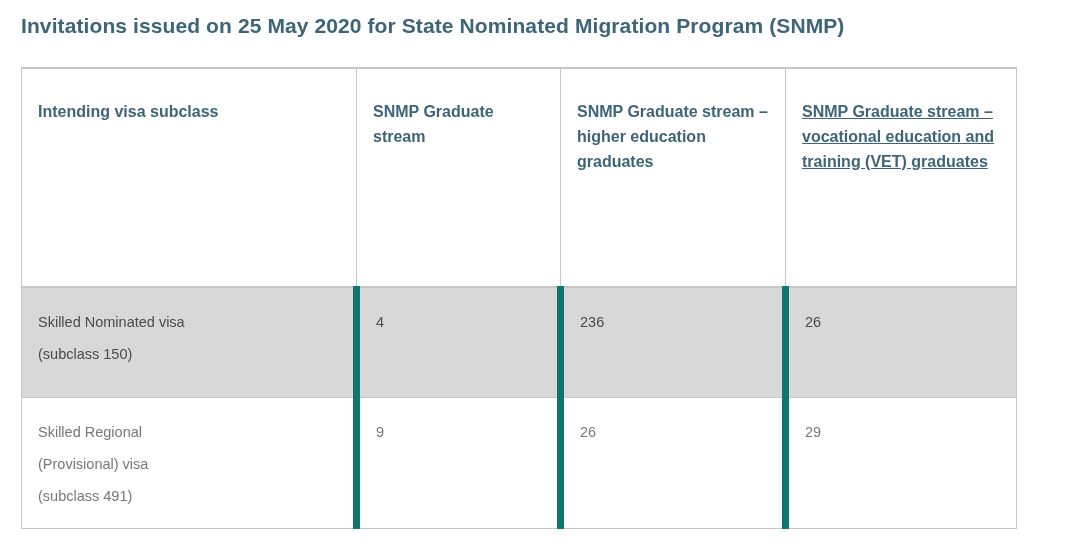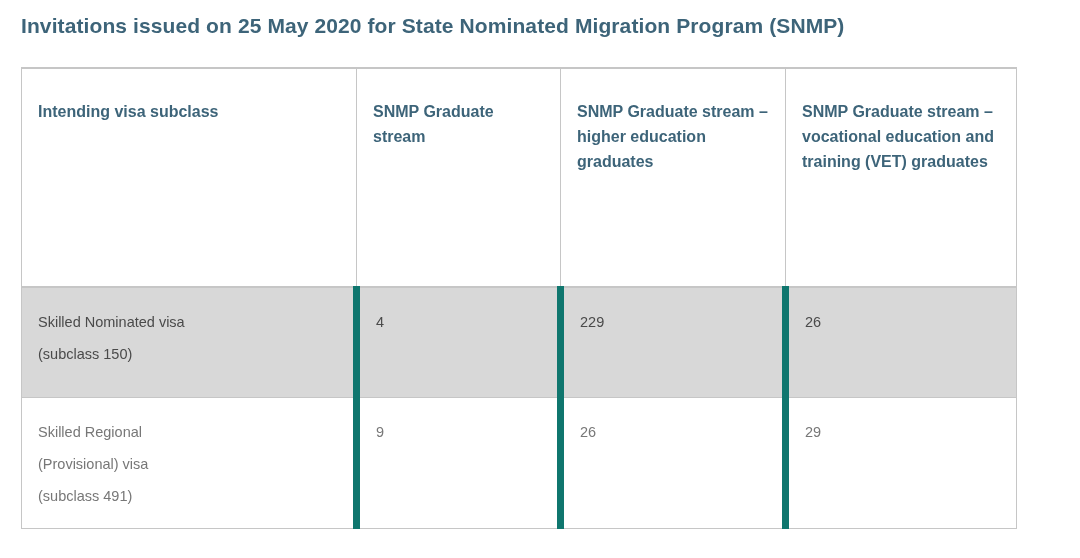"SNMP Graduate stream – vocational" thead th:last-child { text-decoration: none -> underline }
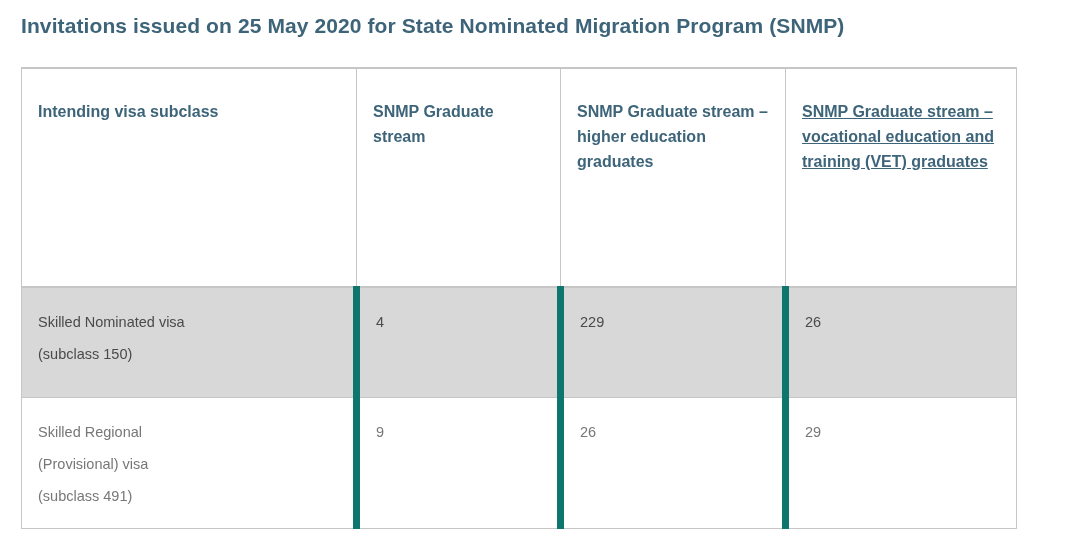"229" td { text: 229 -> 236 }
